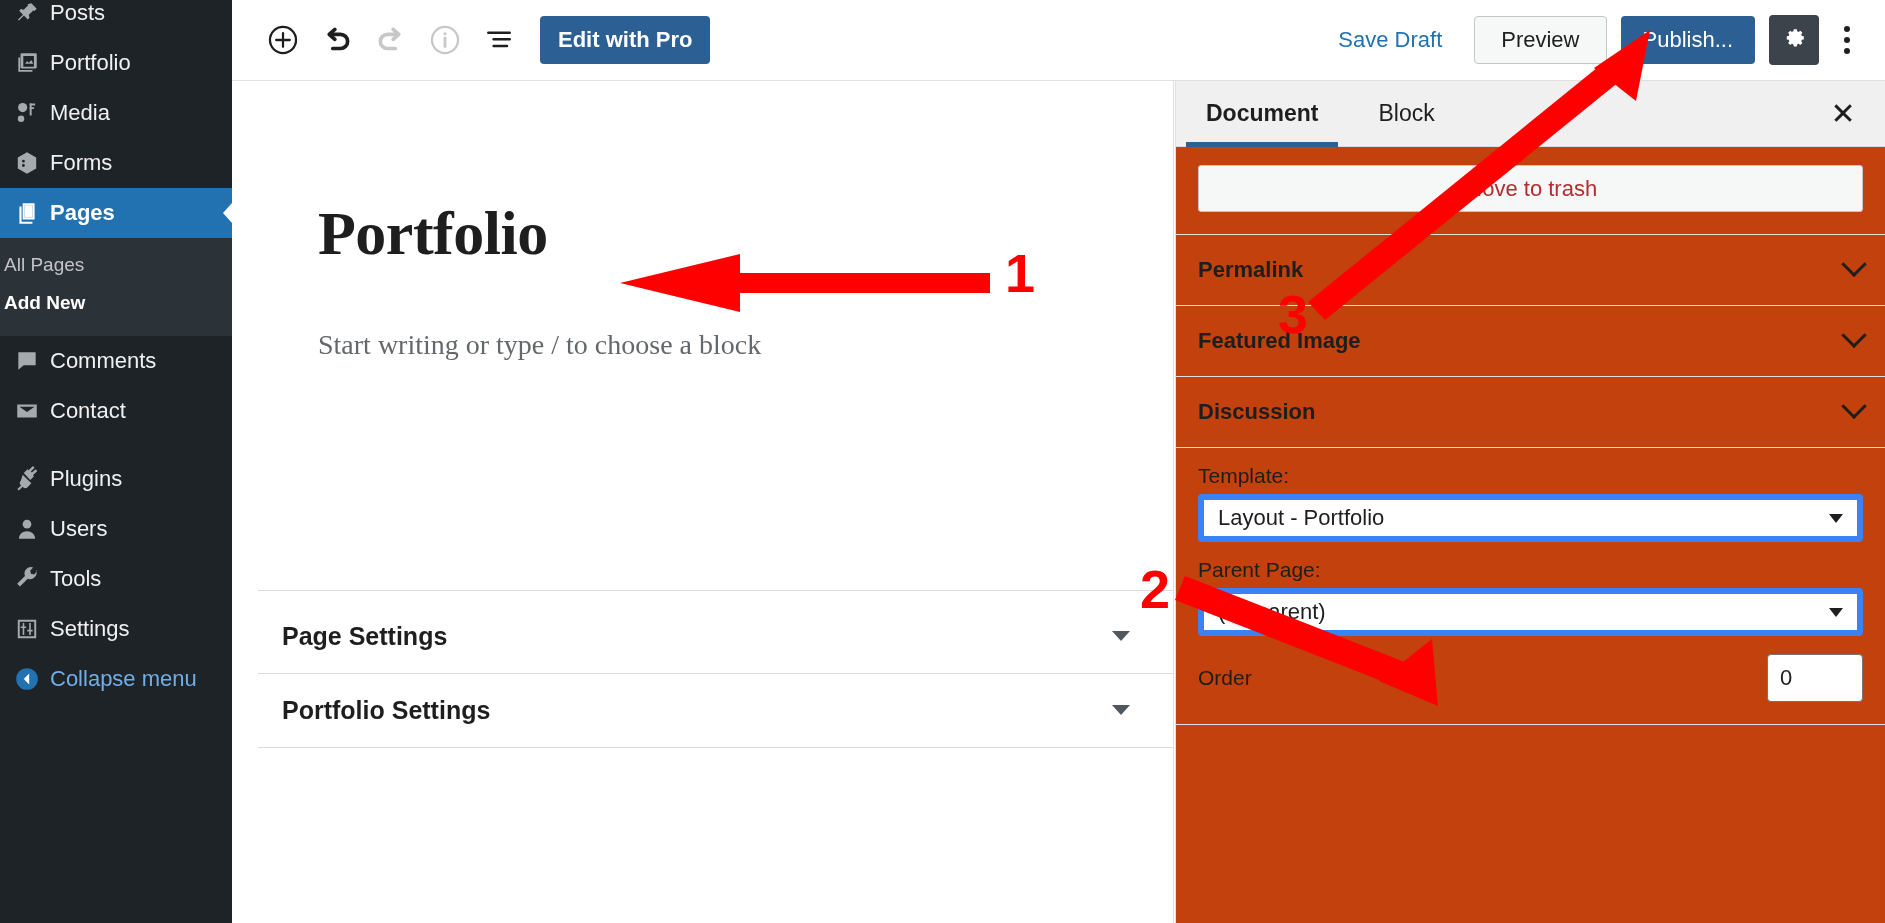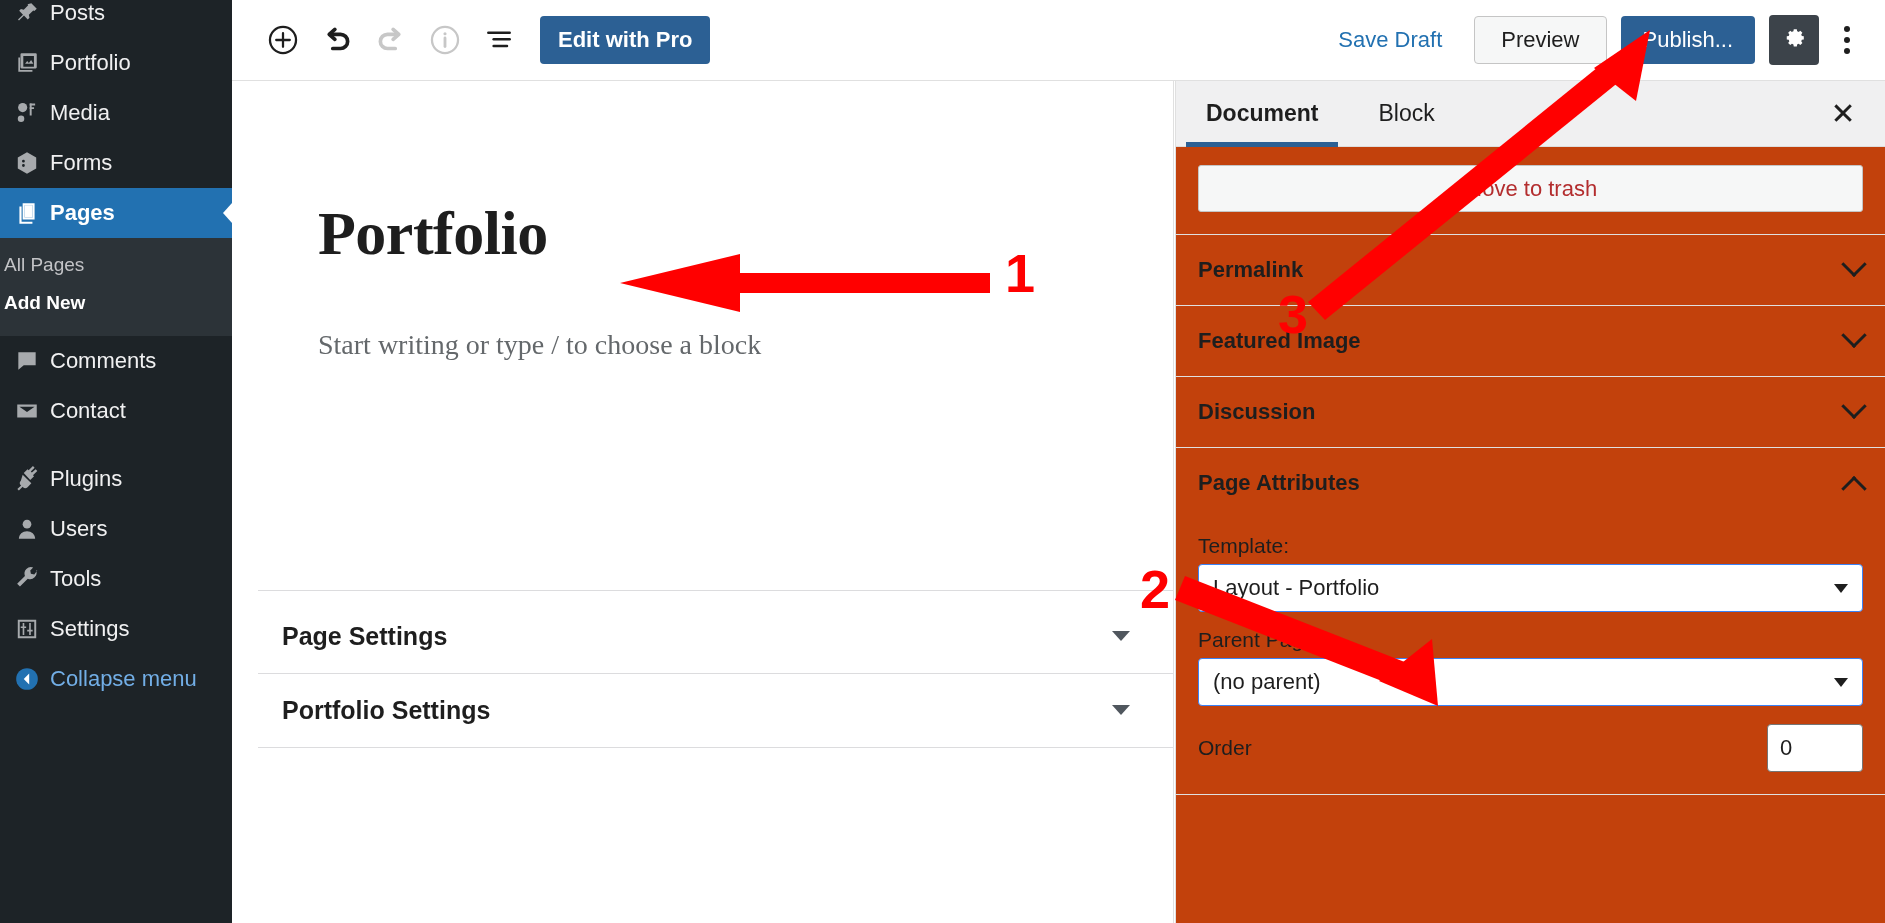"Page Attributes" div.rp-sec-head { html: <div> <span>Page Attributes</span> <span></span> </div> -> none }
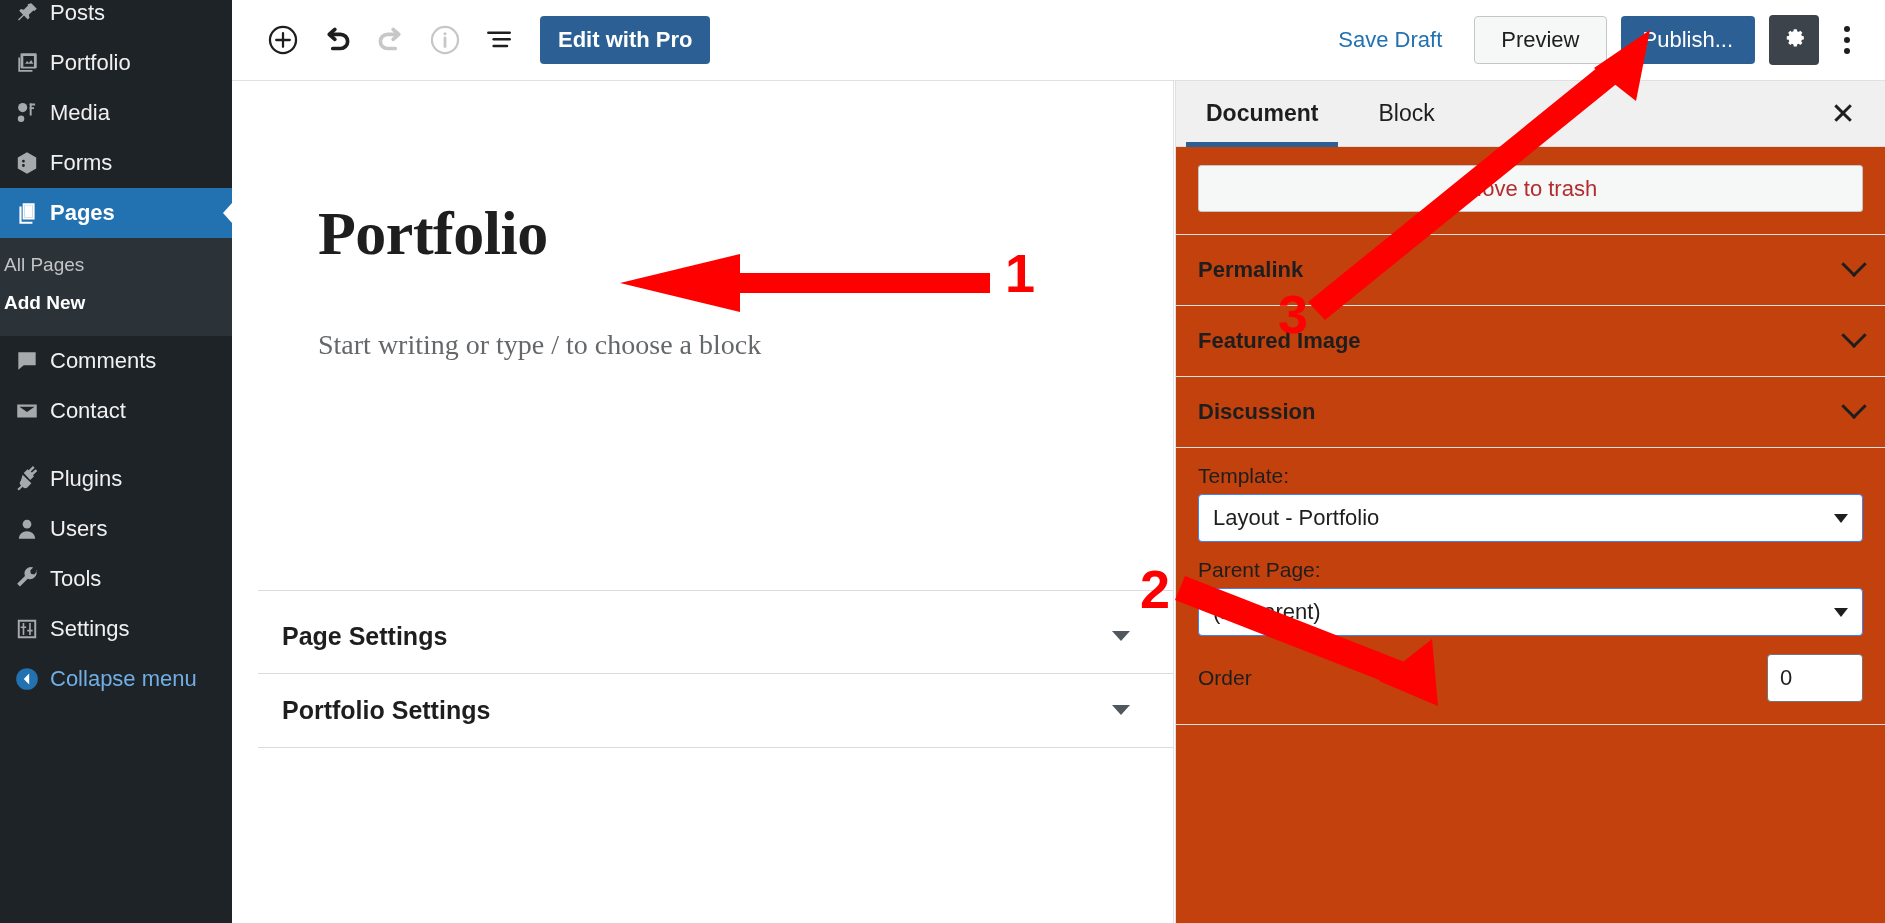"Layout - Portfolio" .select-box { border: 1px solid #3b82f6 -> 6px solid #3b82f6 }
